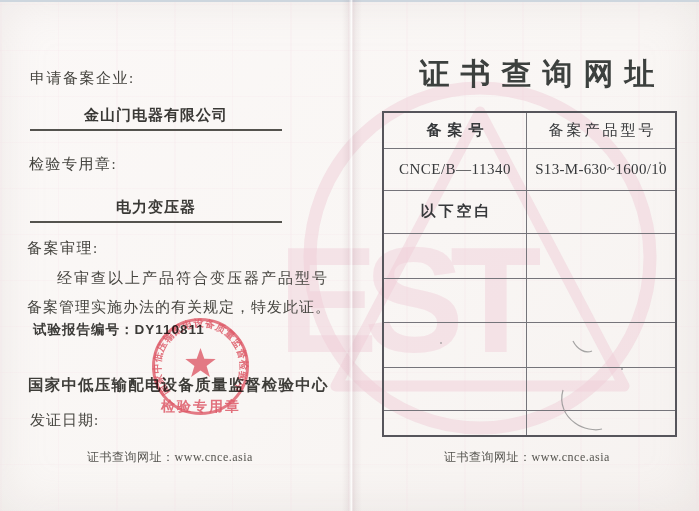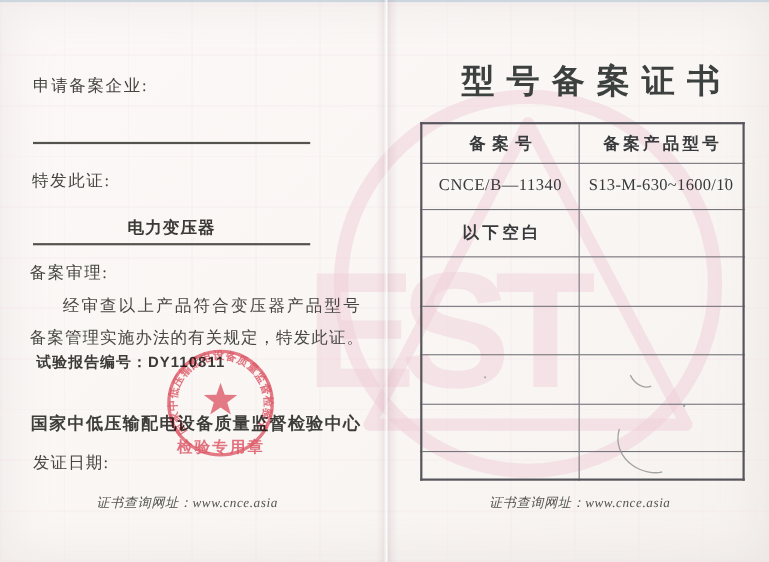"型号备案证书" div.cert-title { text: 型号备案证书 -> 证书查询网址 }
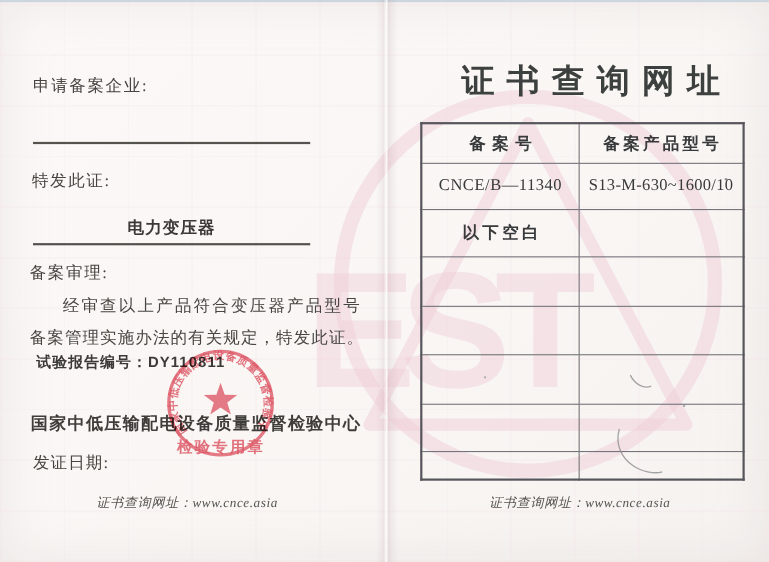"金山门电器有限公司" div.boldname { html: none -> <div>金山门电器有限公司</div> }
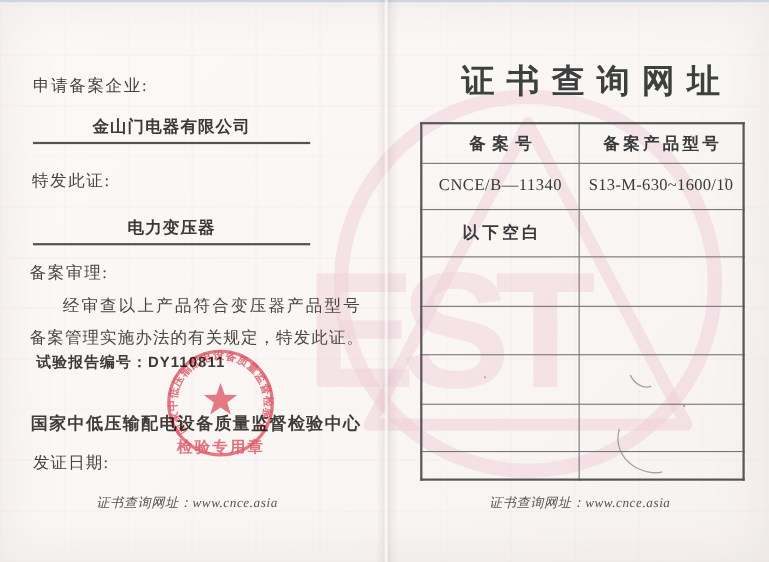"备案产品型号" td.hdr2 { font-weight: 700 -> 400 }
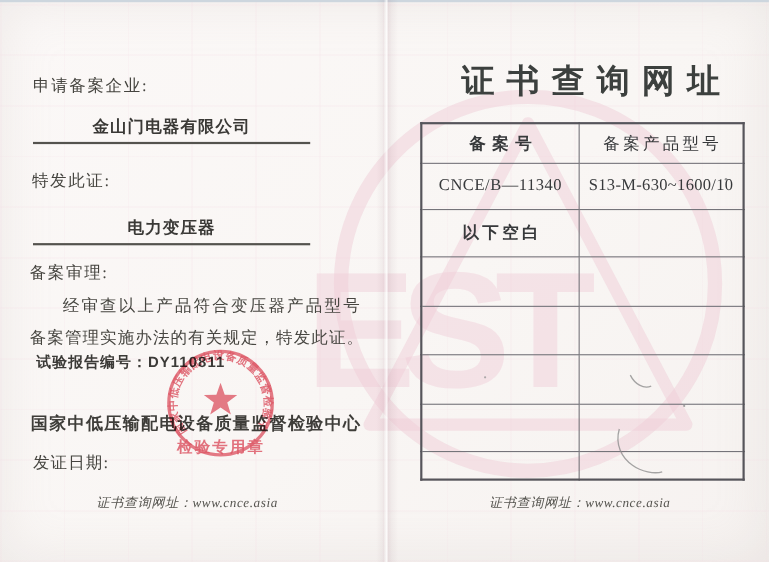"特发此证:" div.tl { text: 特发此证 -> 检验专用章 }
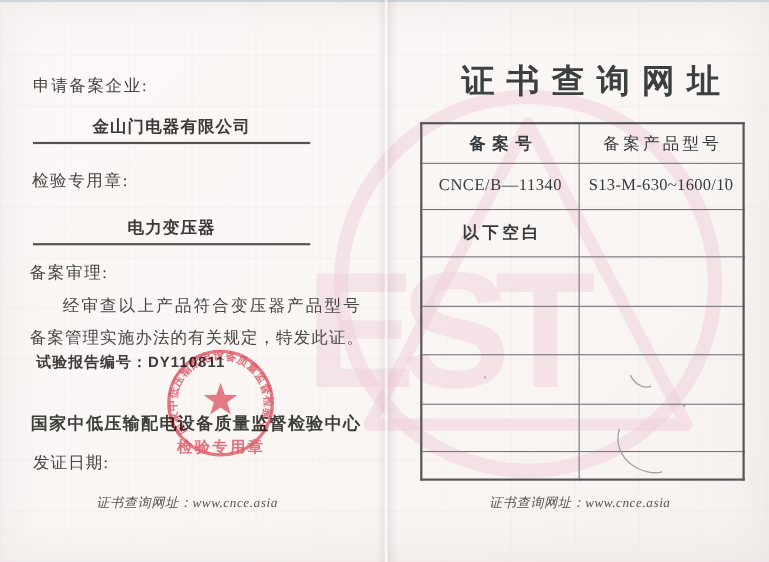"证书查询网址：www.cnce.asia" .footer-url { font-style: italic -> none }
